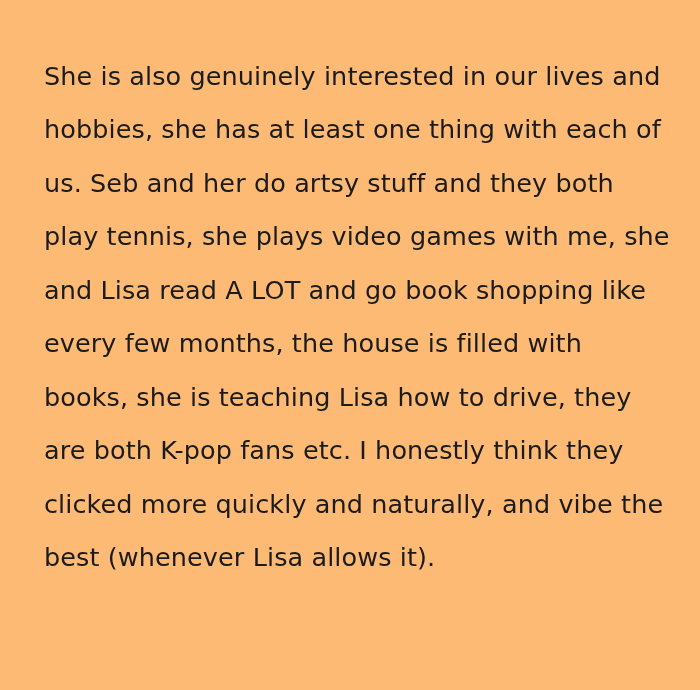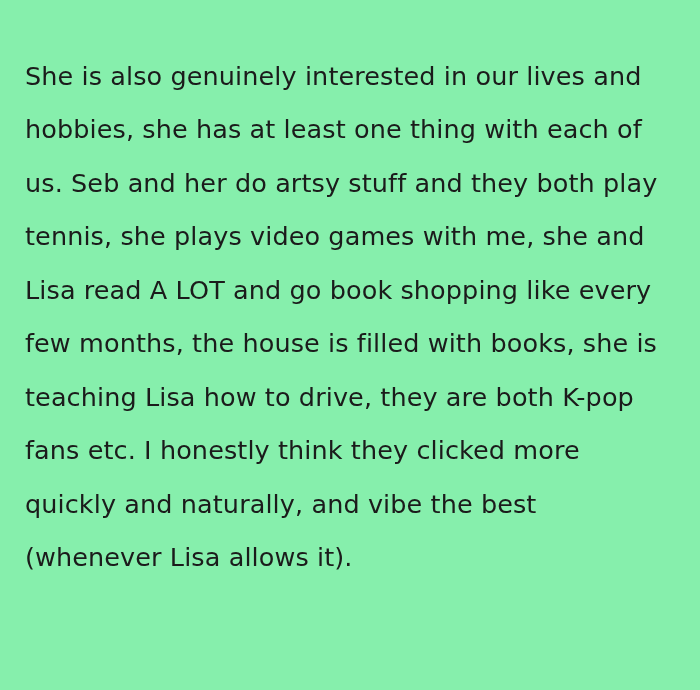"She is also genuinely interested" .page { background: #86efac -> #fdba74; padding: 24px 30px 24px 25px -> 24px 30px 24px 44px }
